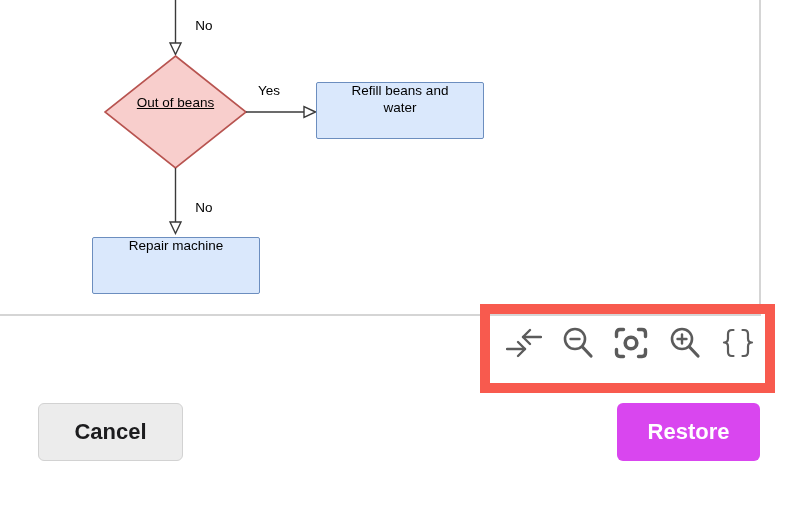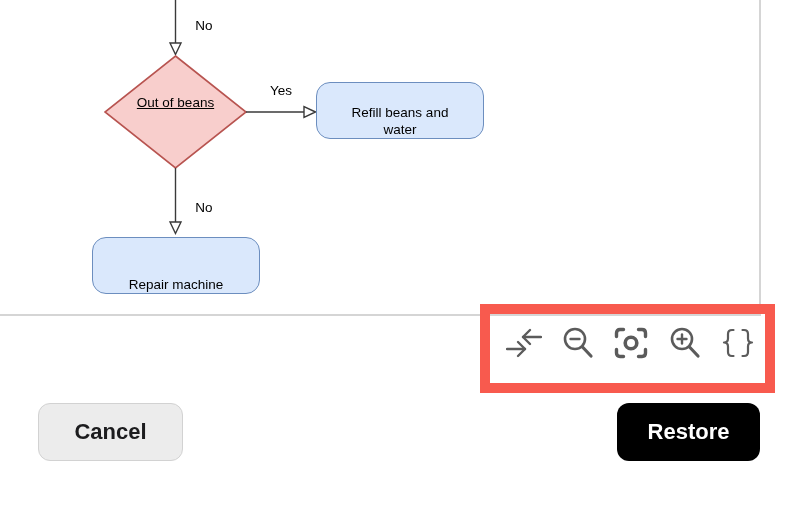"Yes" div.flow-label { left: 260px -> 248px }
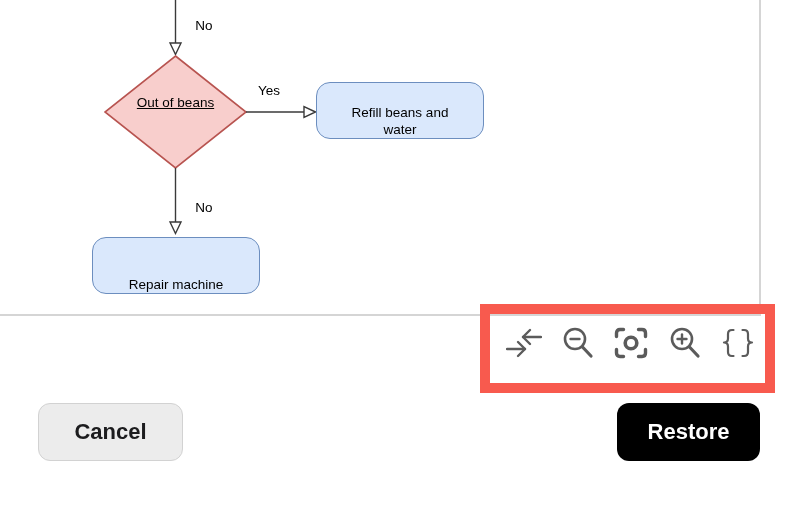"Refill beans and" .flow-node { border-radius: 14px -> 2px; justify-content: flex-end -> flex-start }
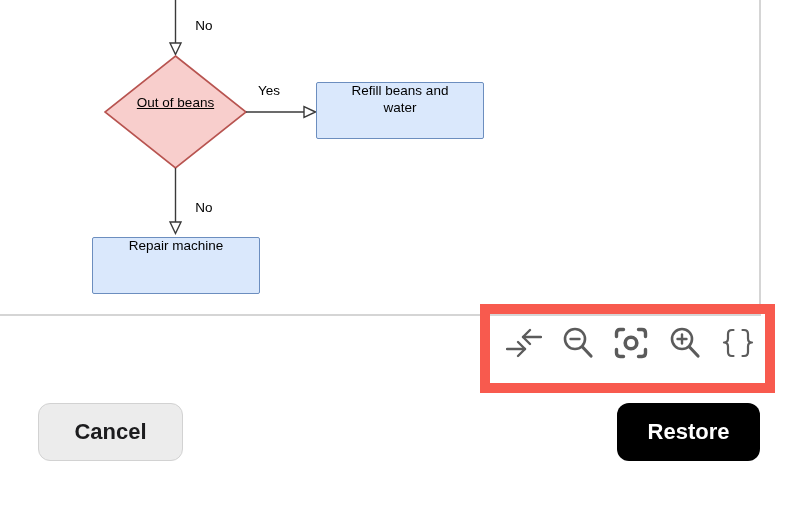"Cancel" .btn { border-radius: 12px -> 6px }
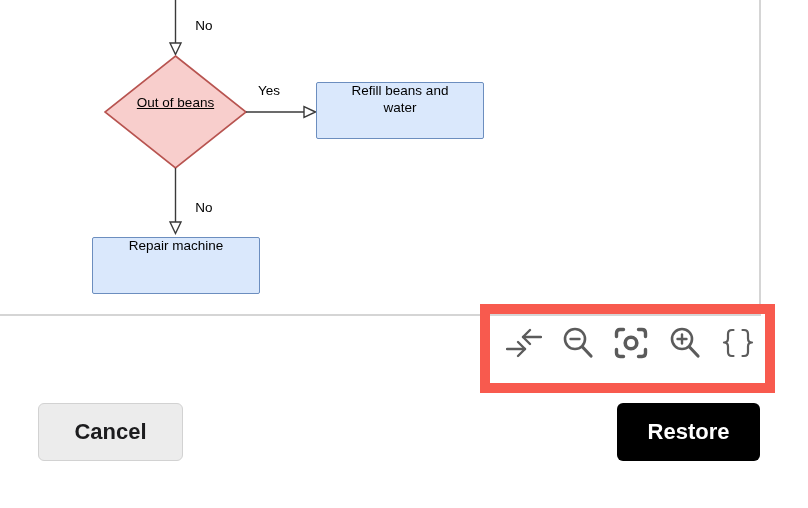"Restore" .btn-blue { background: #000000 -> #d946ef }
